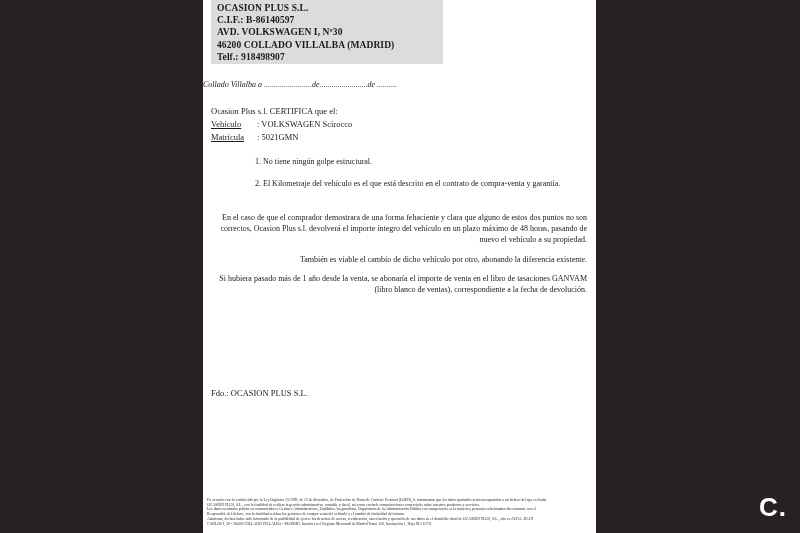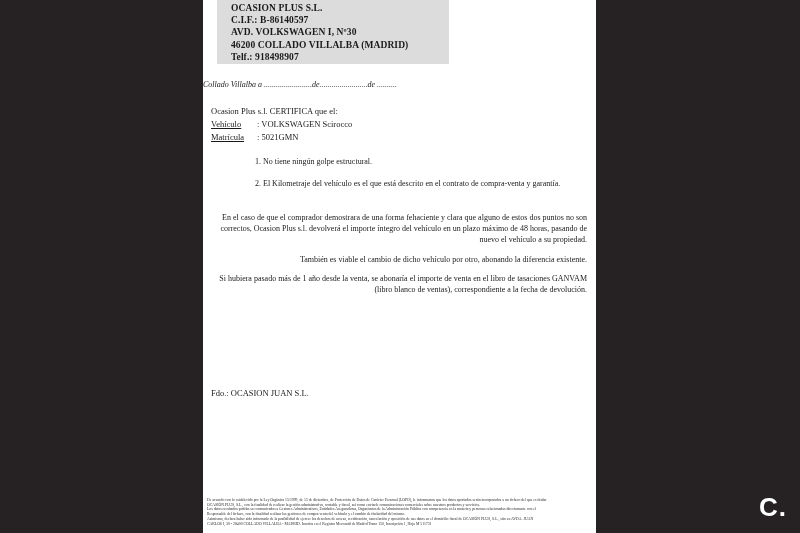"OCASION PLUS S.L." .letterhead { left: 14px -> 8px; padding: 2px 0 0 14px -> 2px 0 0 6px }
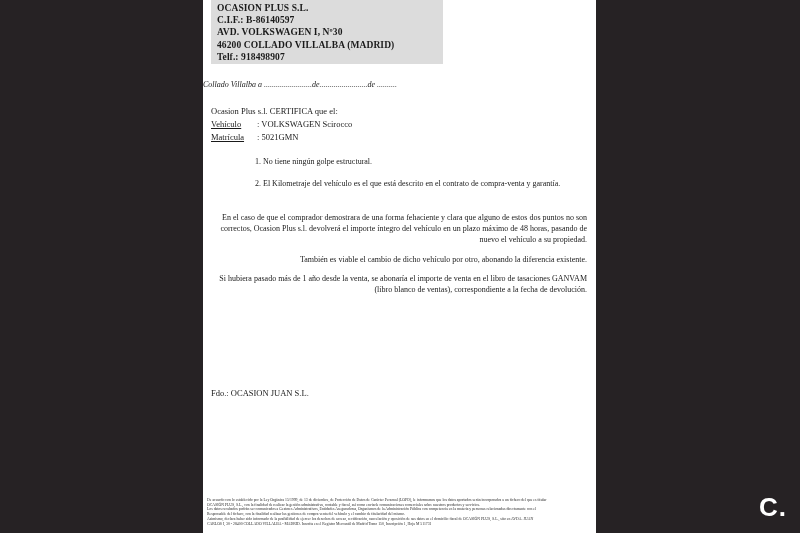"Fdo.: OCASION JUAN S.L." div.signature { text: JUAN -> PLUS }
